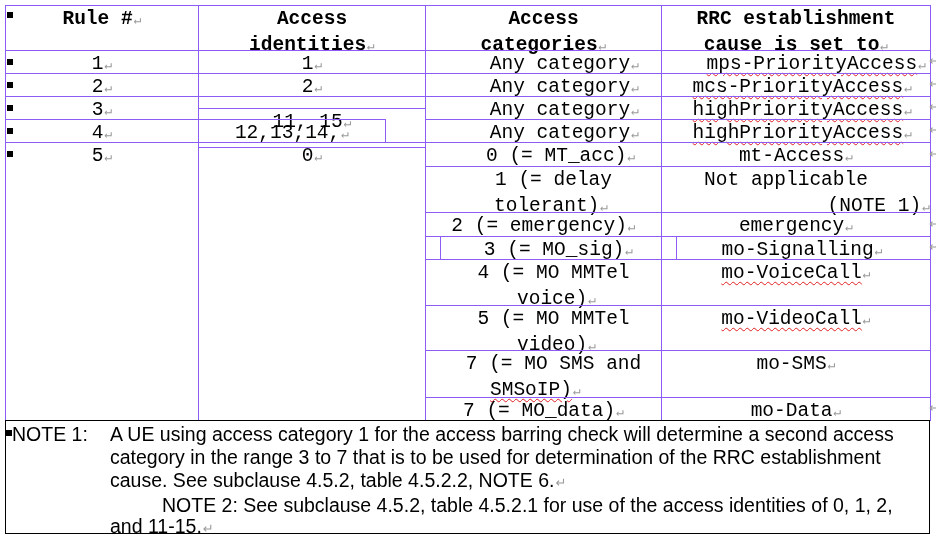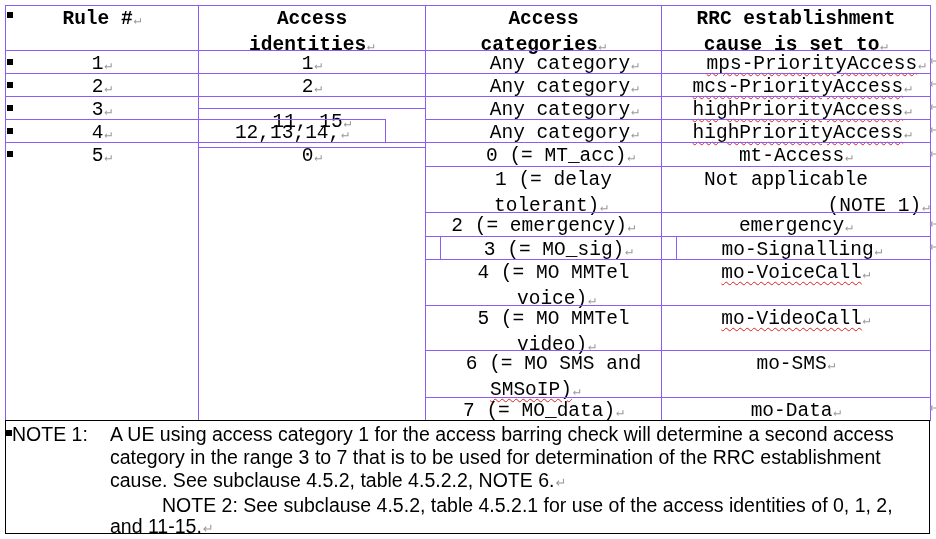"6 (= MO SMS and" span { text: 6 -> 7 }
